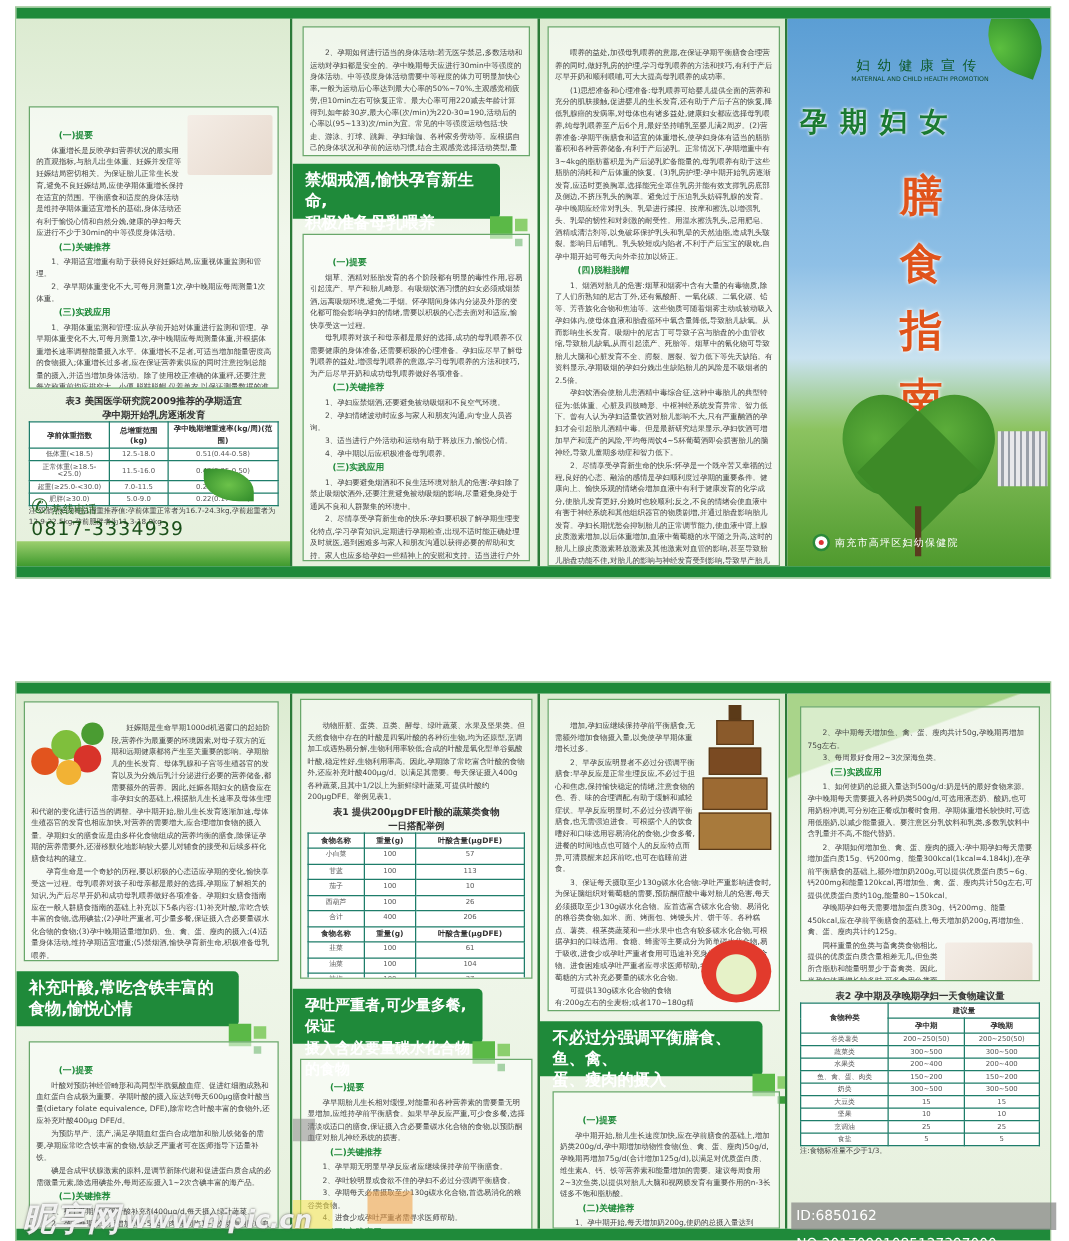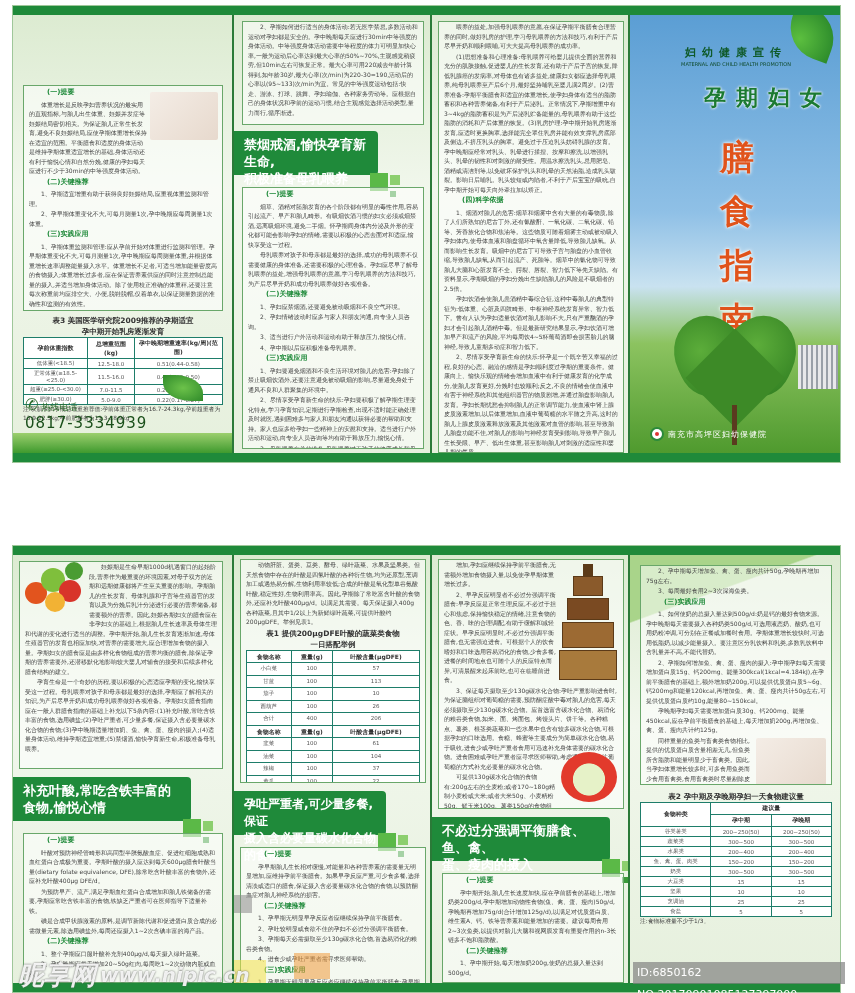"妇幼健康宣传" .cover-org { font-weight: bold -> normal }
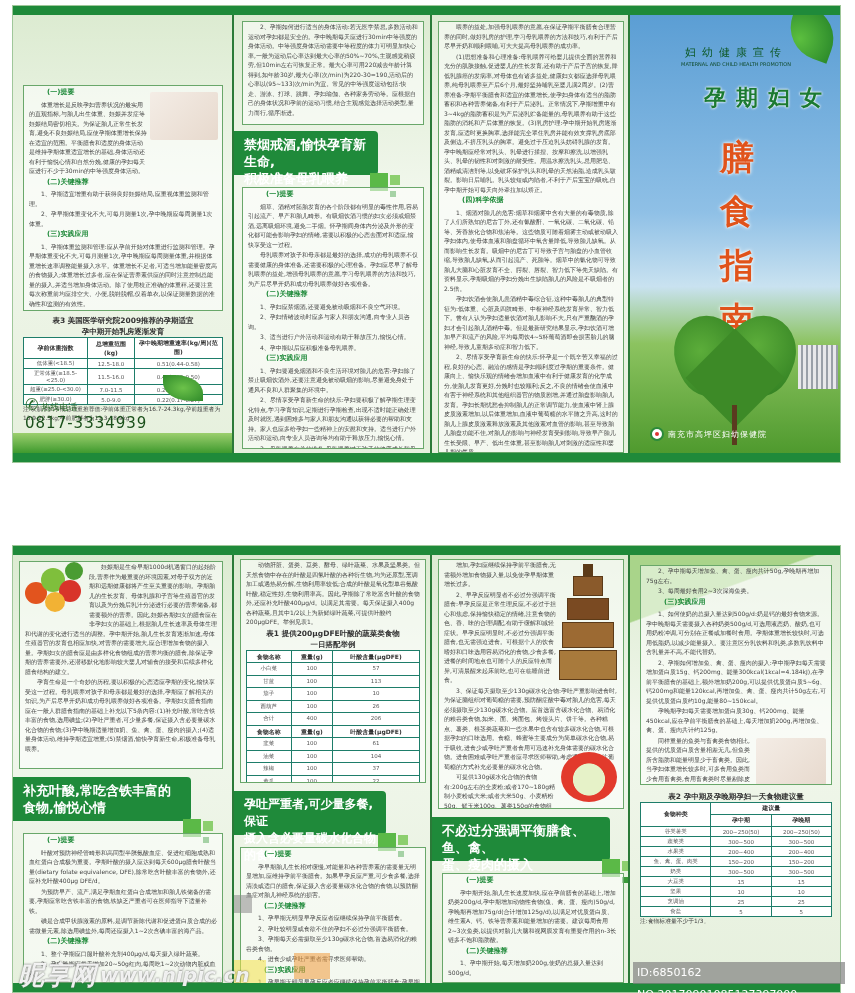"(一)提要" .box { padding: 0 5px -> 16px 5px }
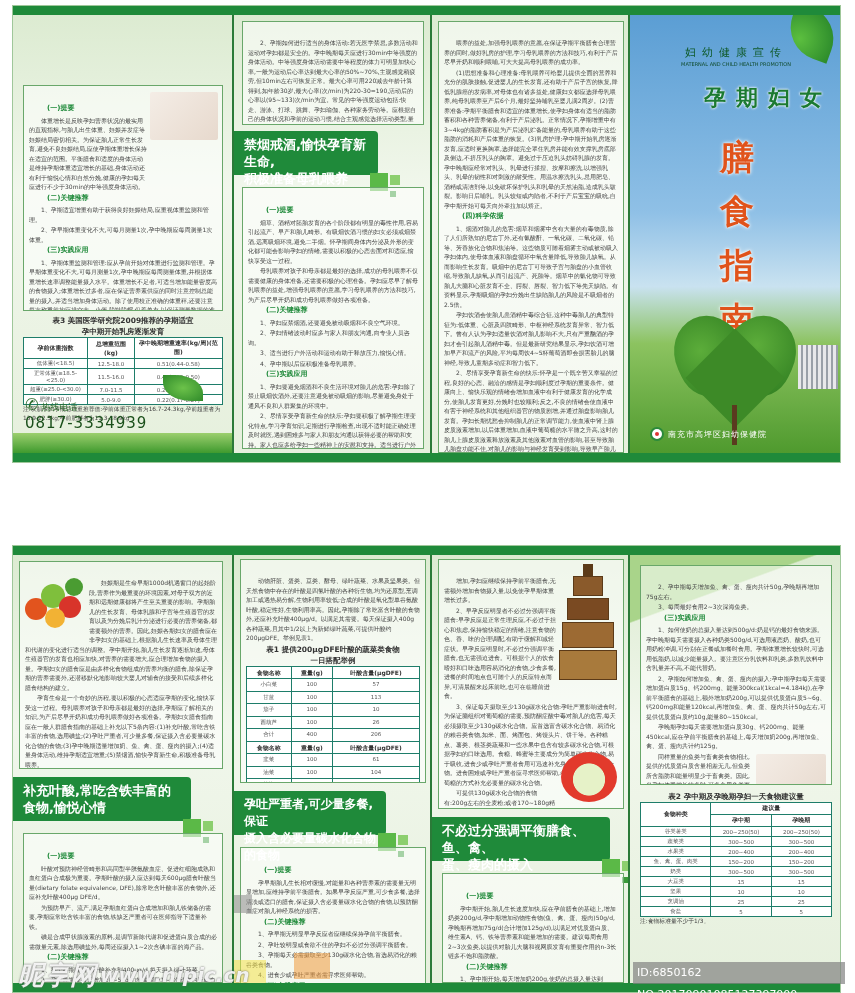"孕期妇女" .cover-sub { text-align: right -> left }
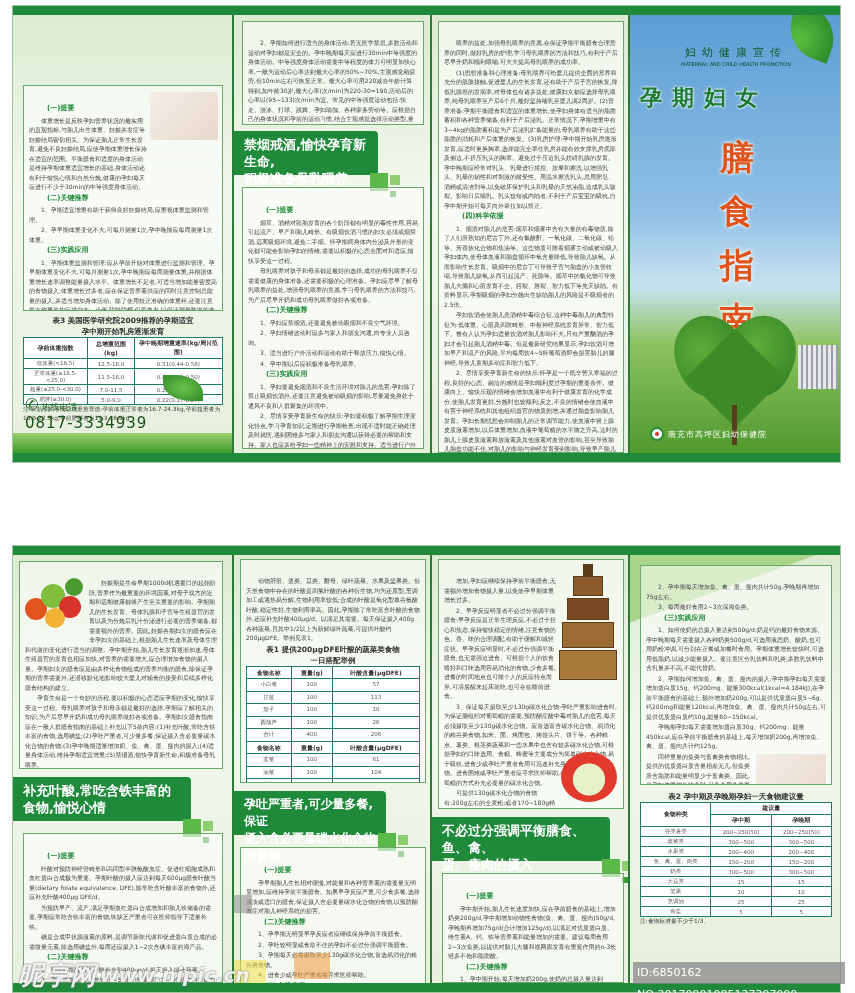"禁烟戒酒,愉快孕育新生命," div.banner { width: 144px -> 166px }
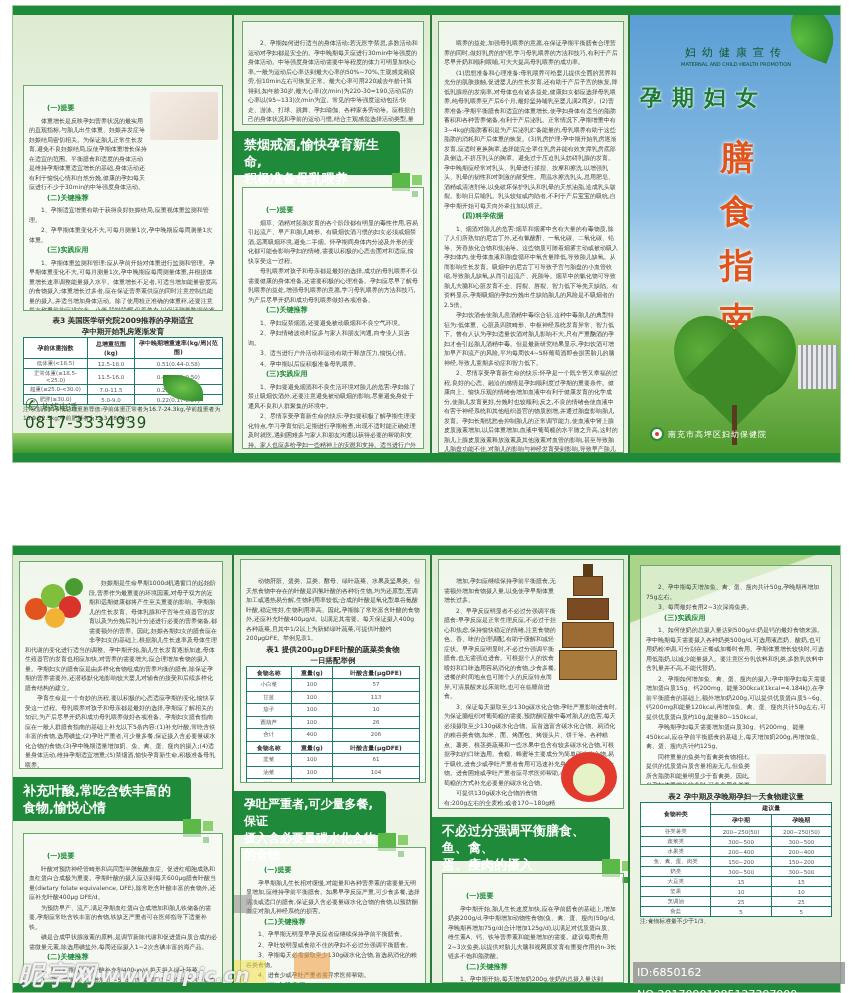"(四)科学依据" div.sub { text: 科学依据 -> 脱鞋脱帽 }
